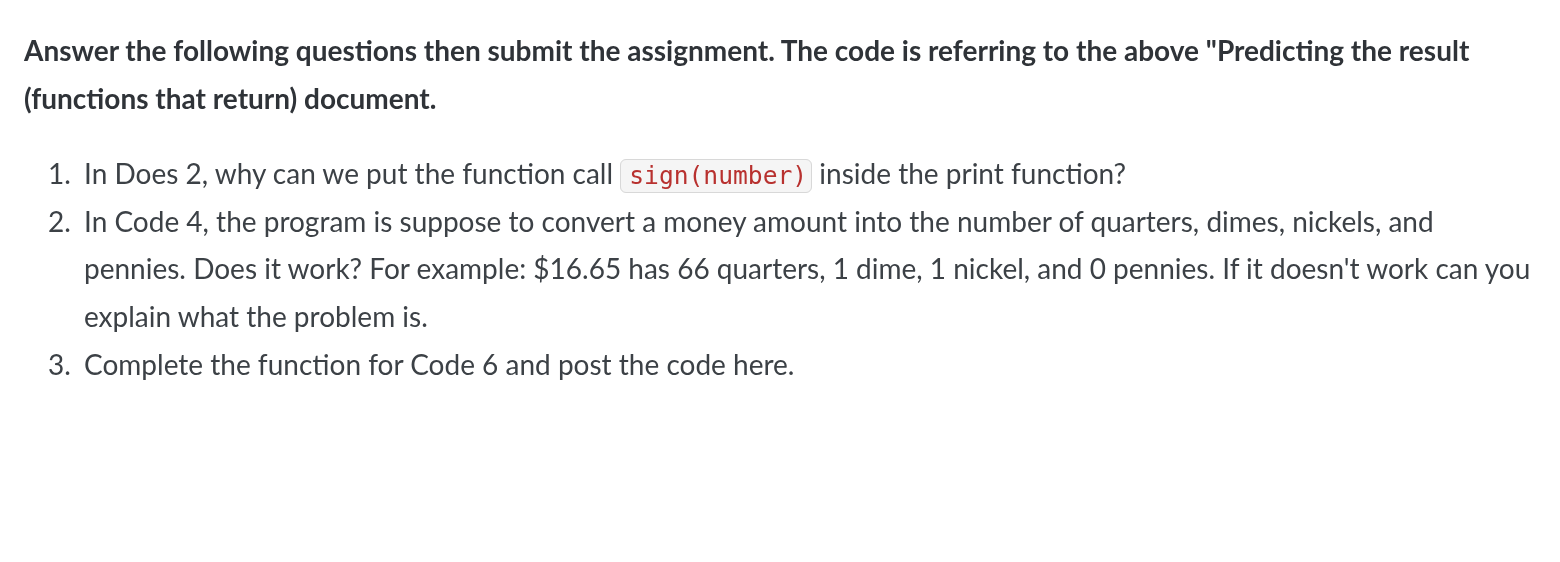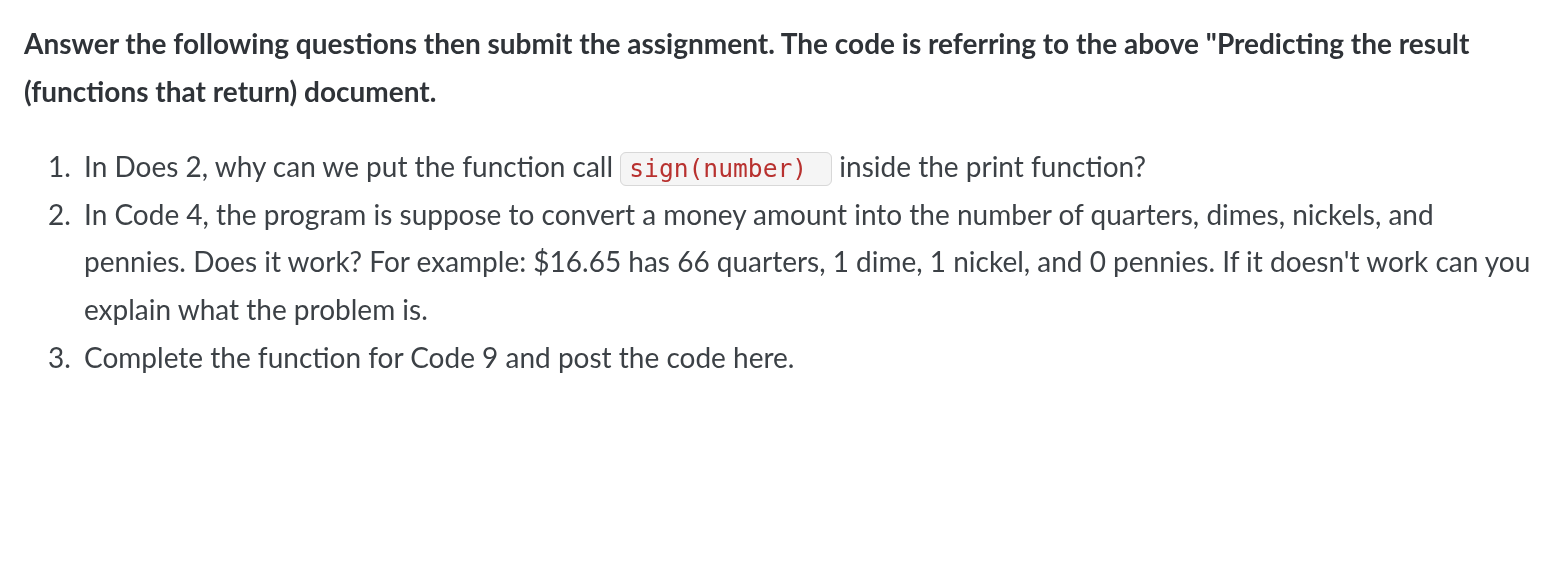"Answer the following questions then" .intro { margin: 0 0 28px 0 -> 7px 0 28px 0 }
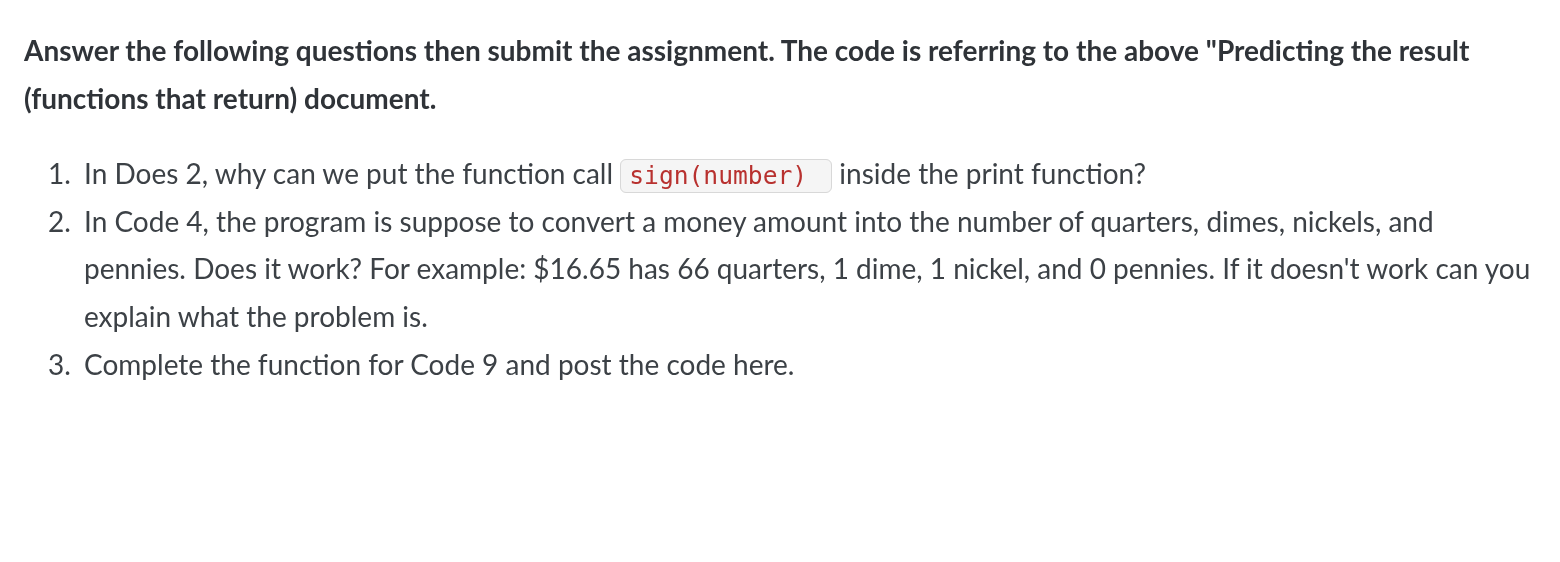"sign(number)" code.inline { padding: 1px 24px 2px 8px -> 1px 4px 2px 8px }
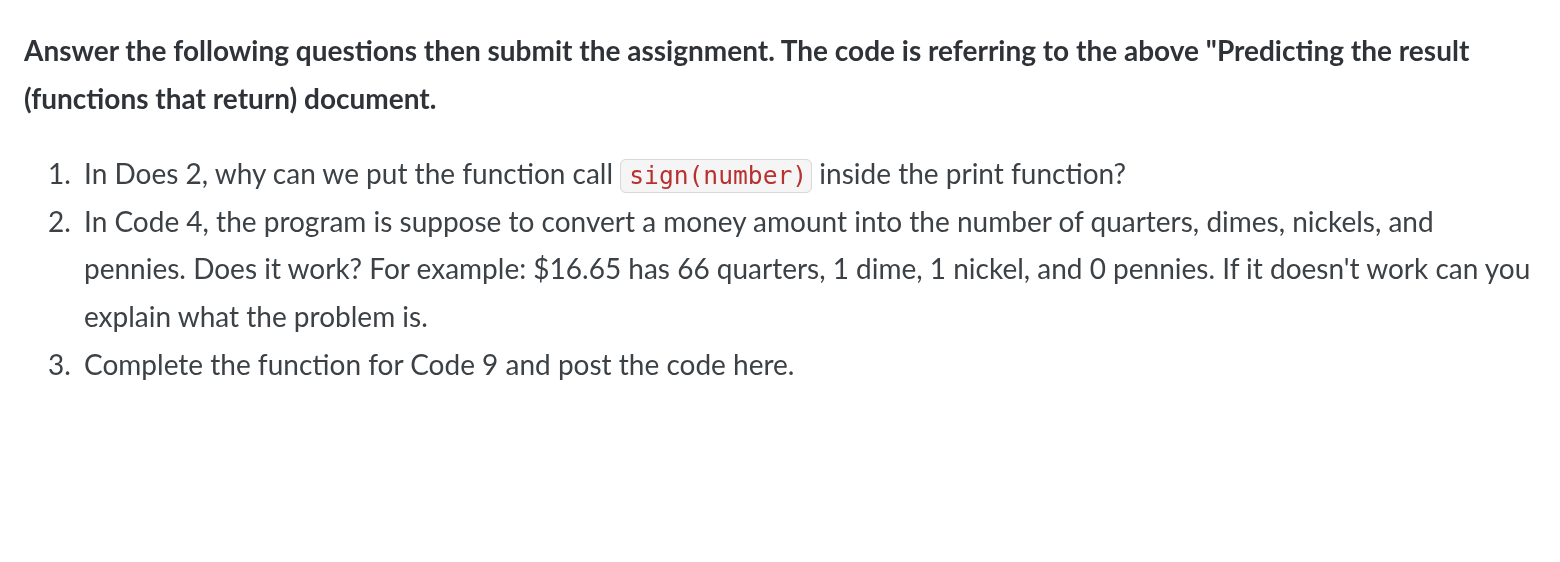"Complete the function for Code" span { text: 9 -> 6 }
